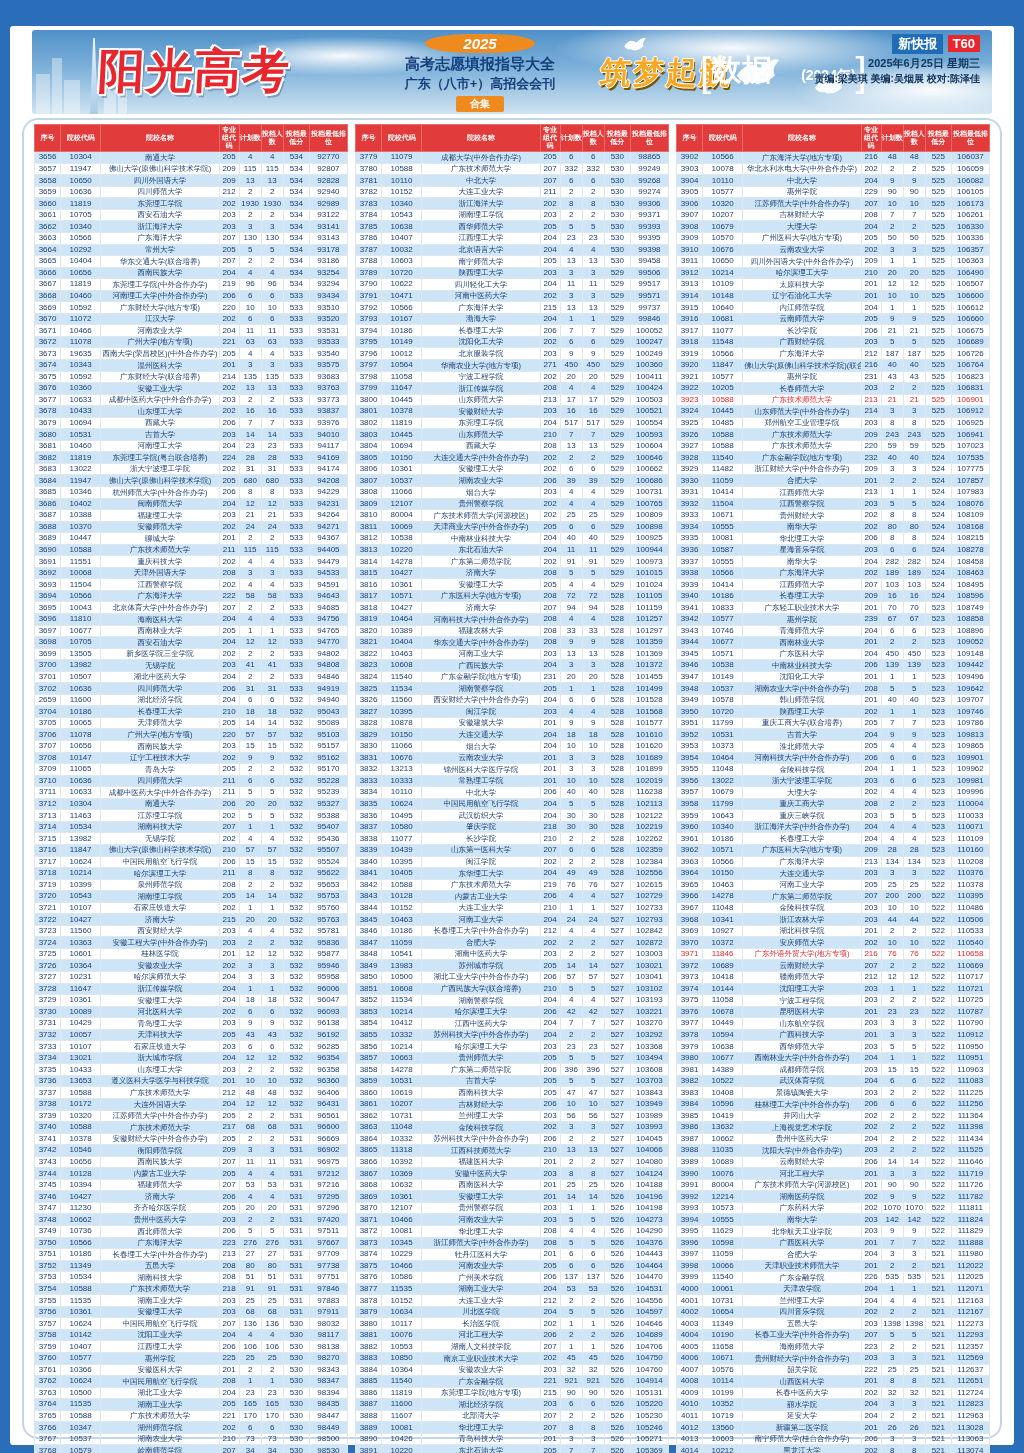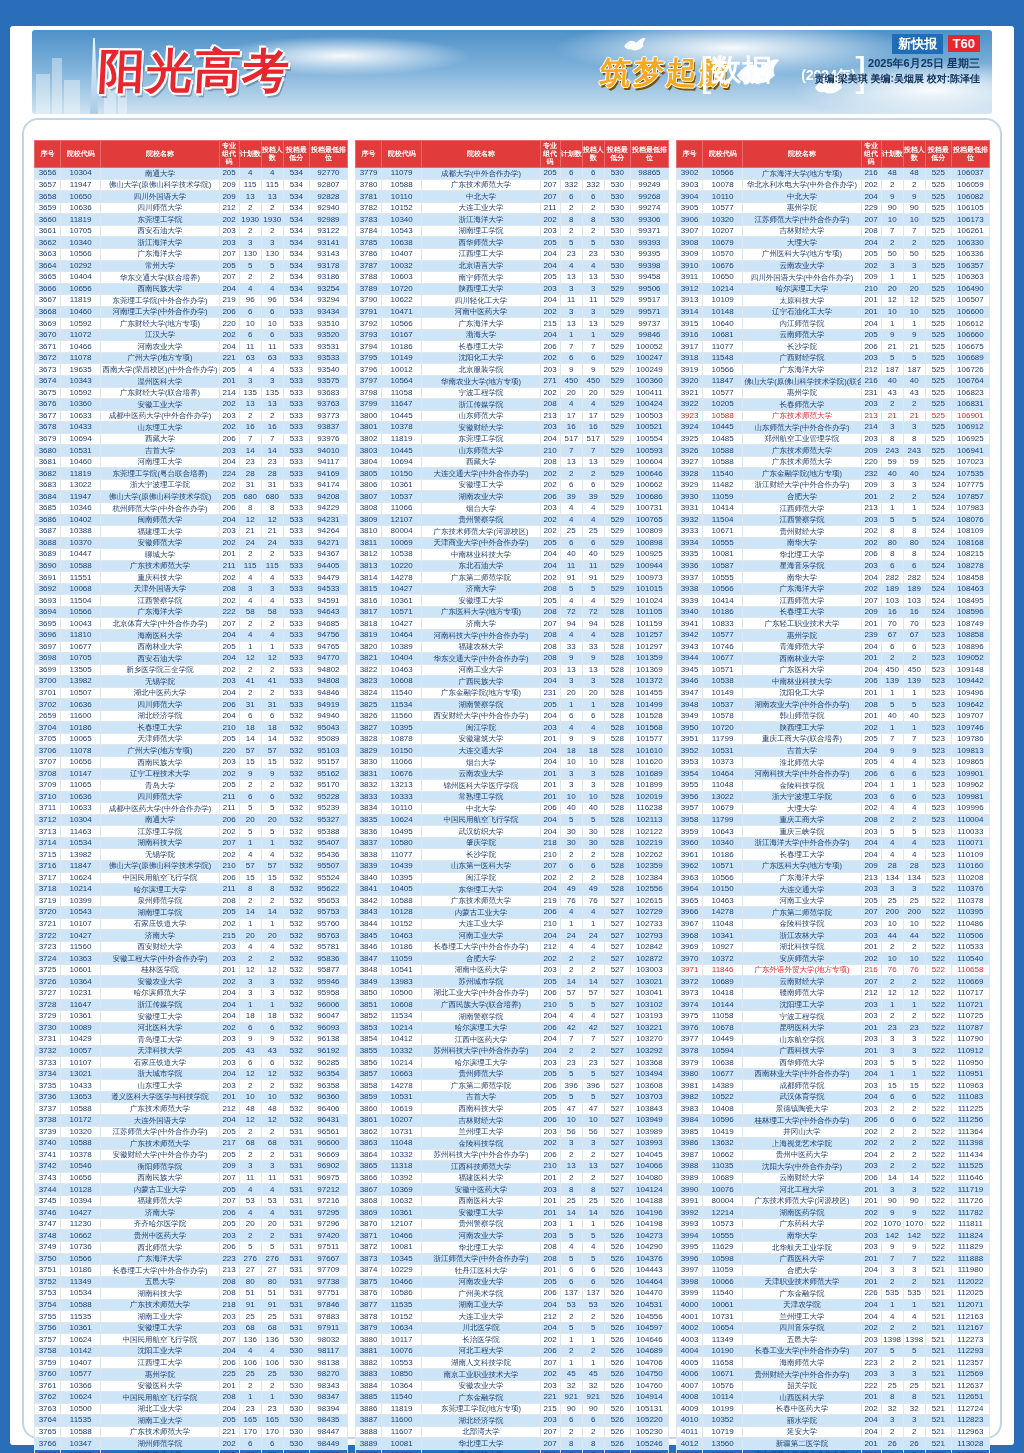"2025" div.midblock { html: none -> <div> <span>2025</span> <div>高考志愿填报指导大全</div> <div>广东（八市+）高招会会刊</div> <span>合集</span> </div> }
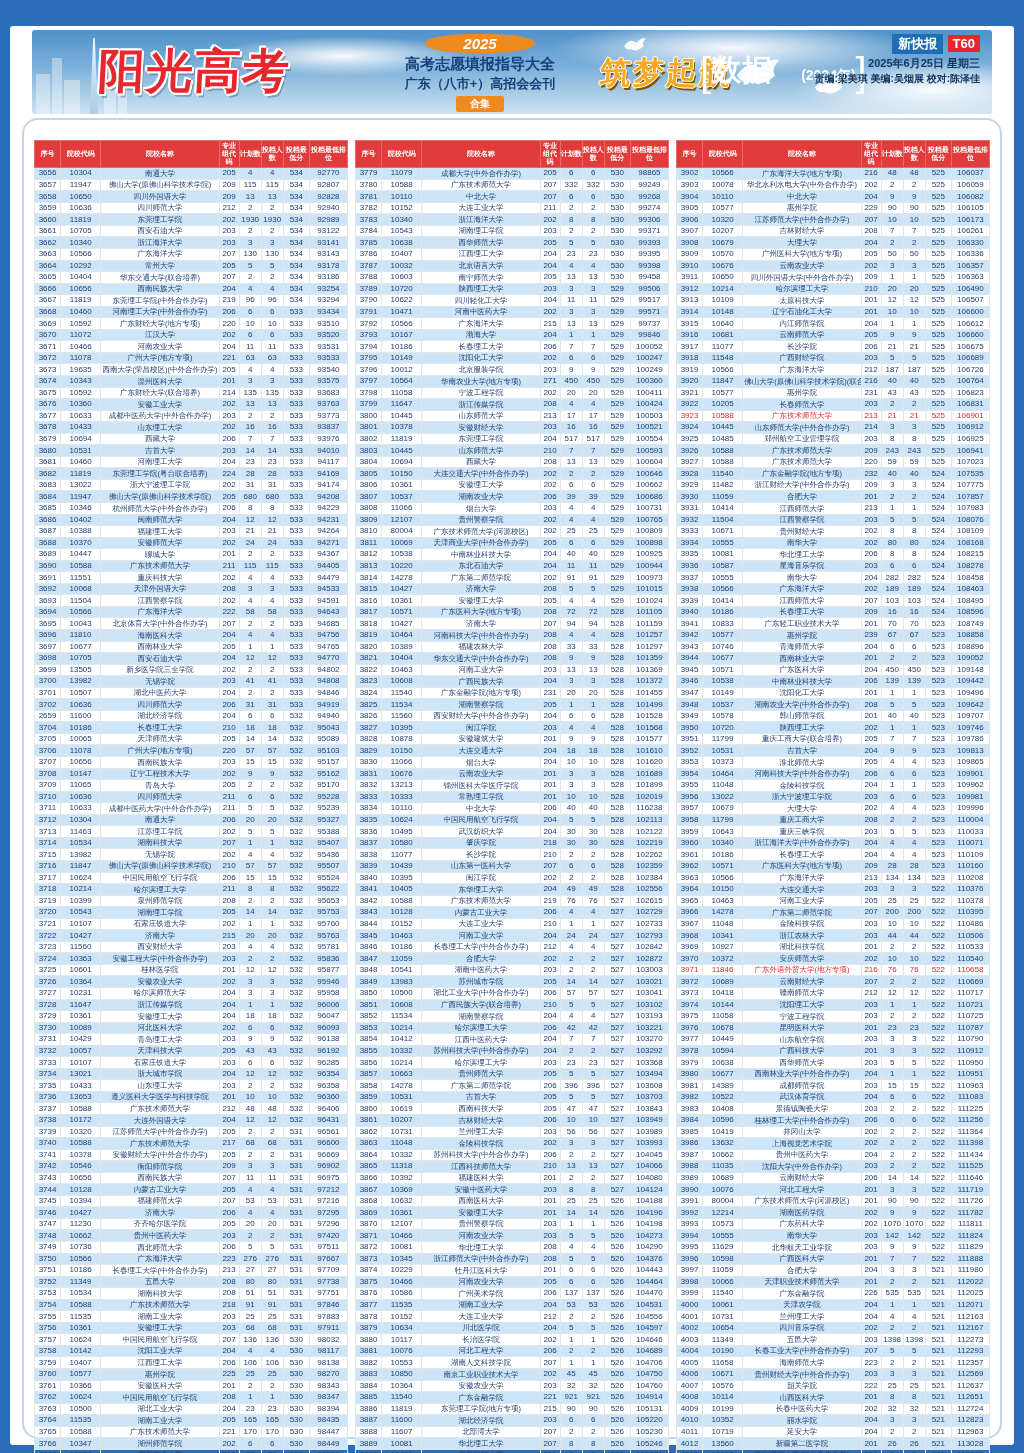"3656" .sheet { padding: 20px 6px -> 4px 6px }
